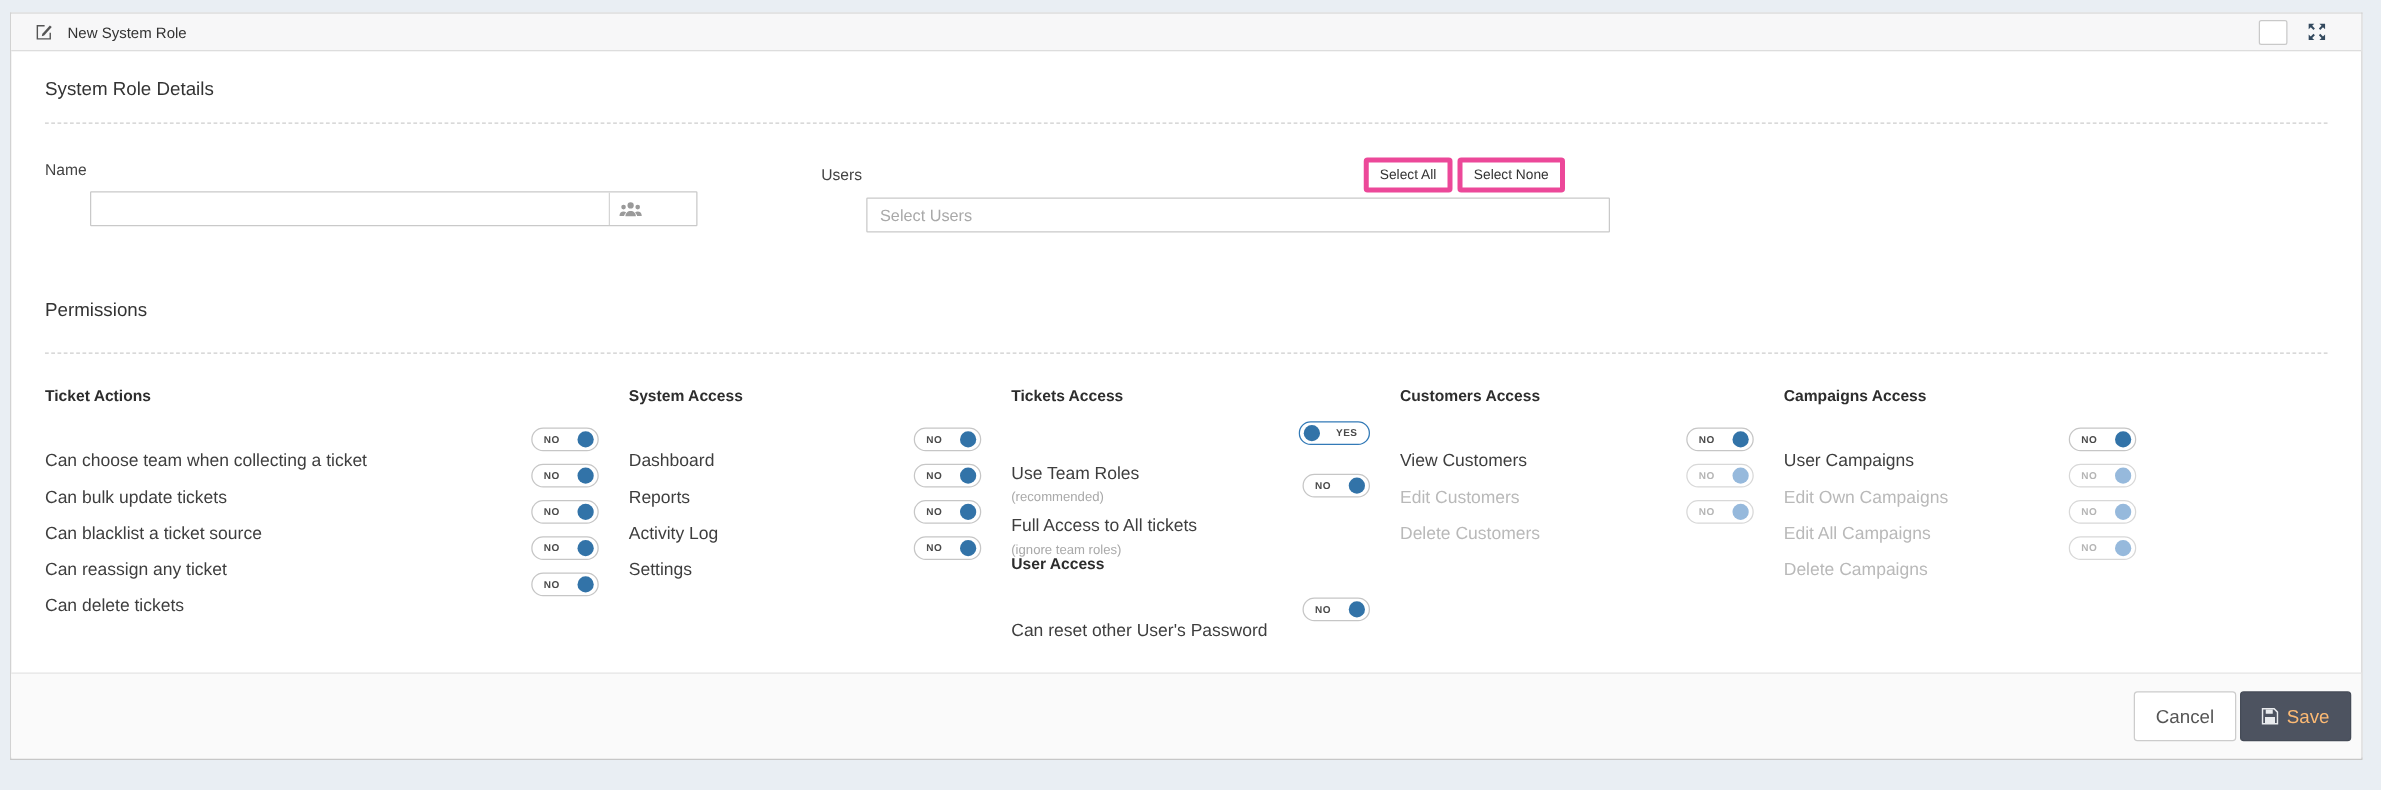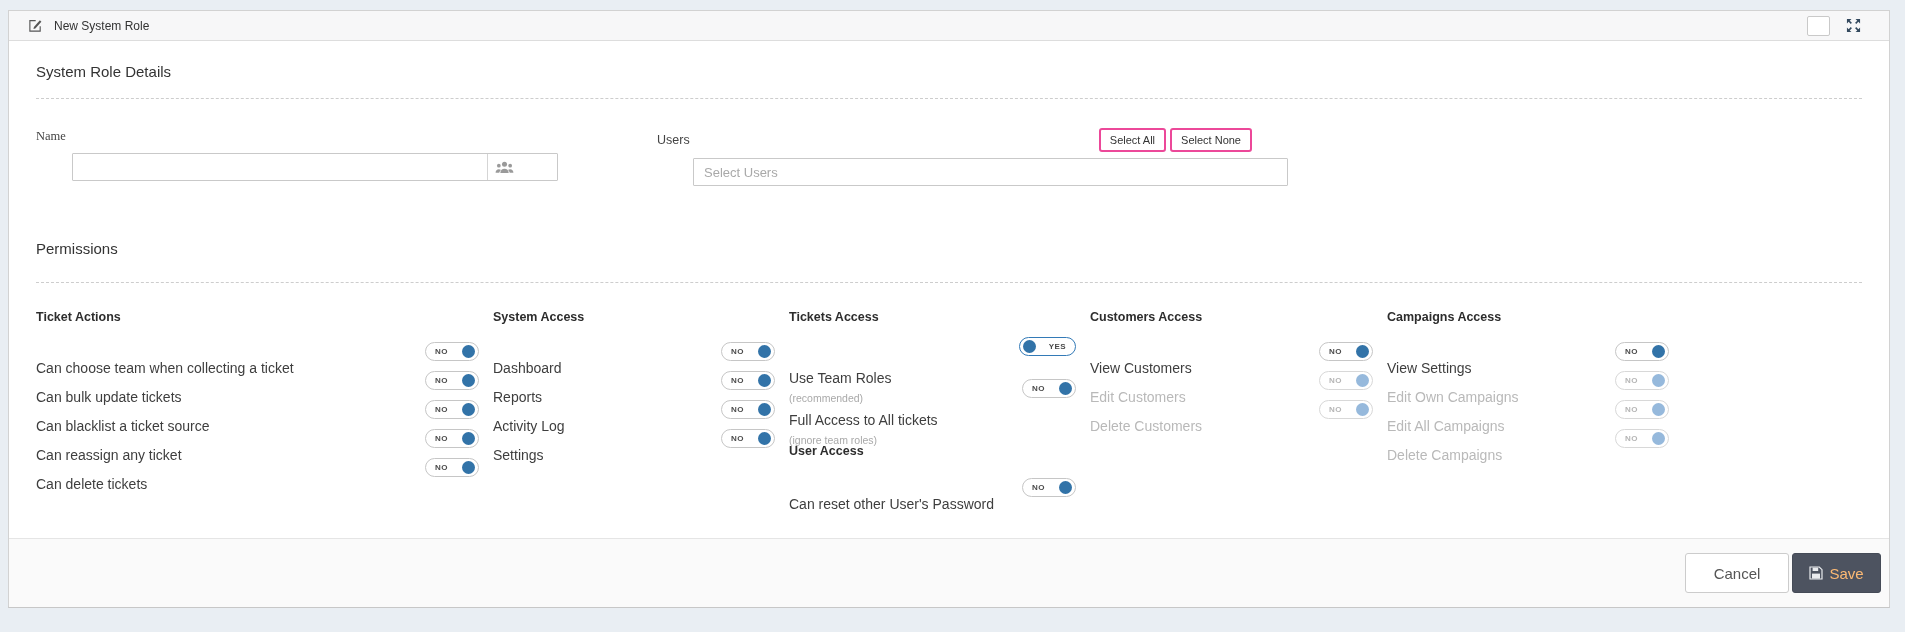"Name" .field-name .f-label { font-family: Liberation Serif, serif -> none }
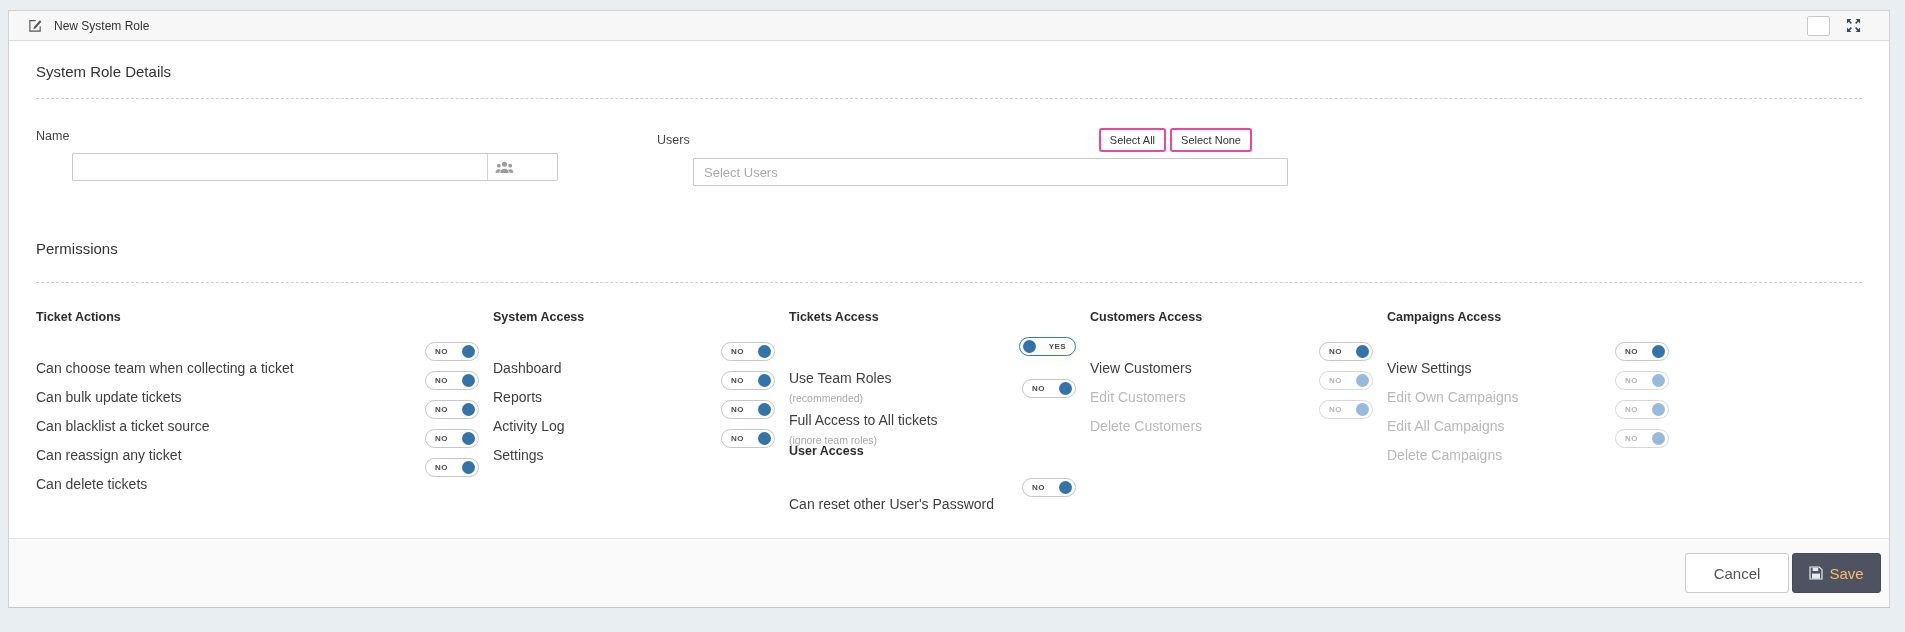"Select All" .mini-btn { border: 2px solid #ec4899 -> 4px solid #ec4899 }
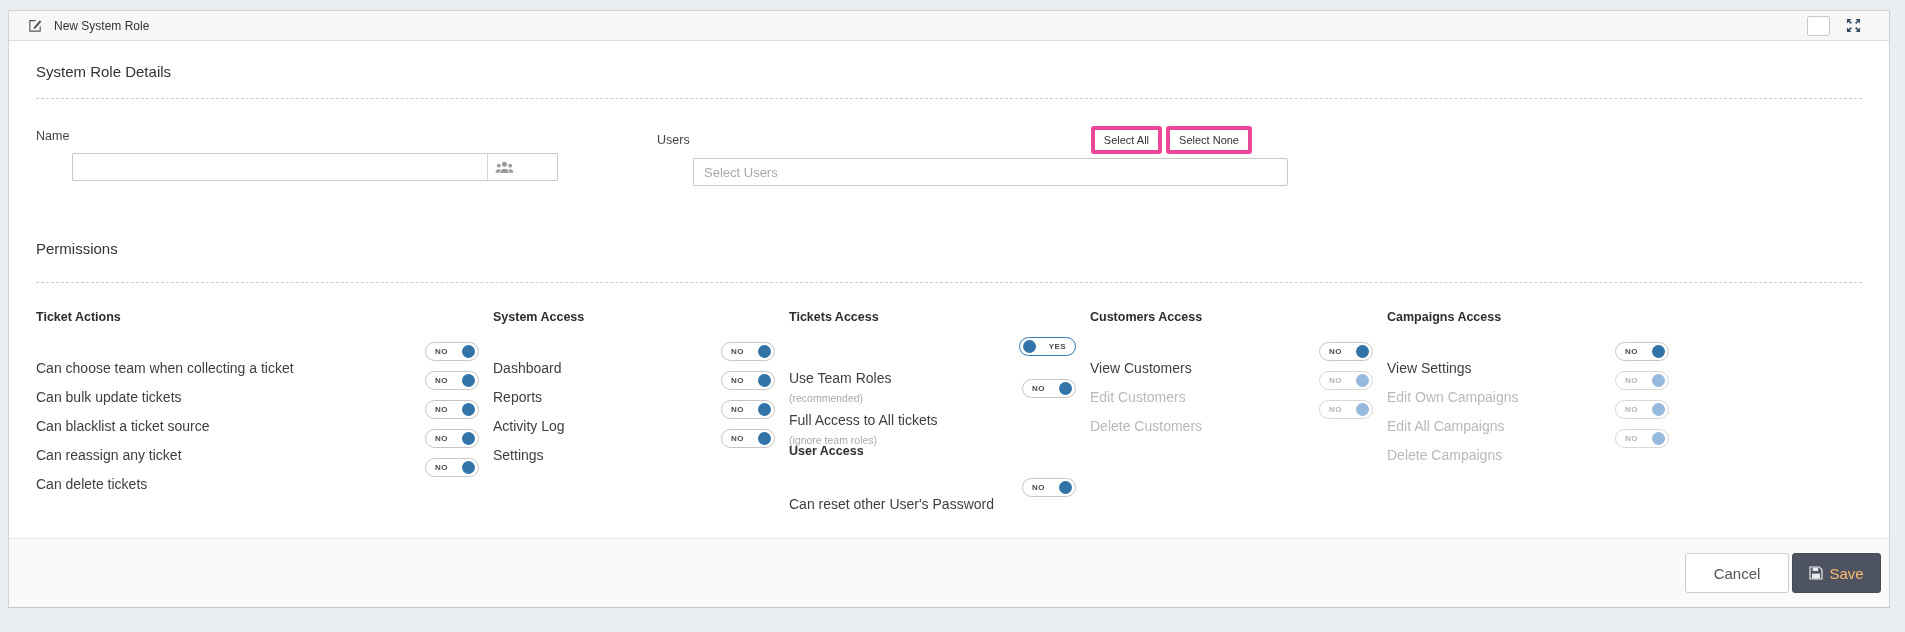"Ticket Actions" .perm-grid { column-gap: 14px -> 24px }
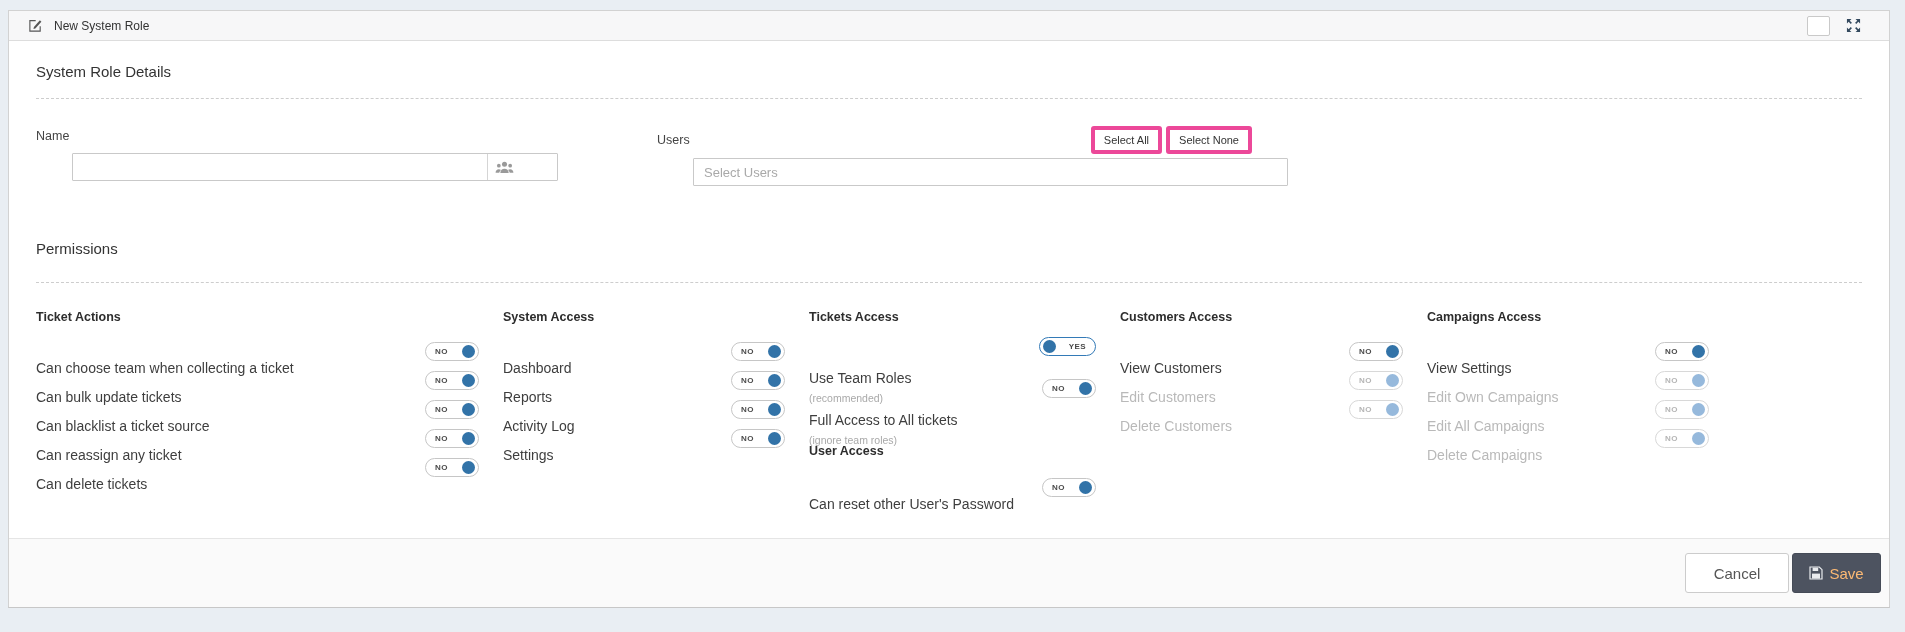"View Settings" span.perm-label { text: View Settings -> User Campaigns }
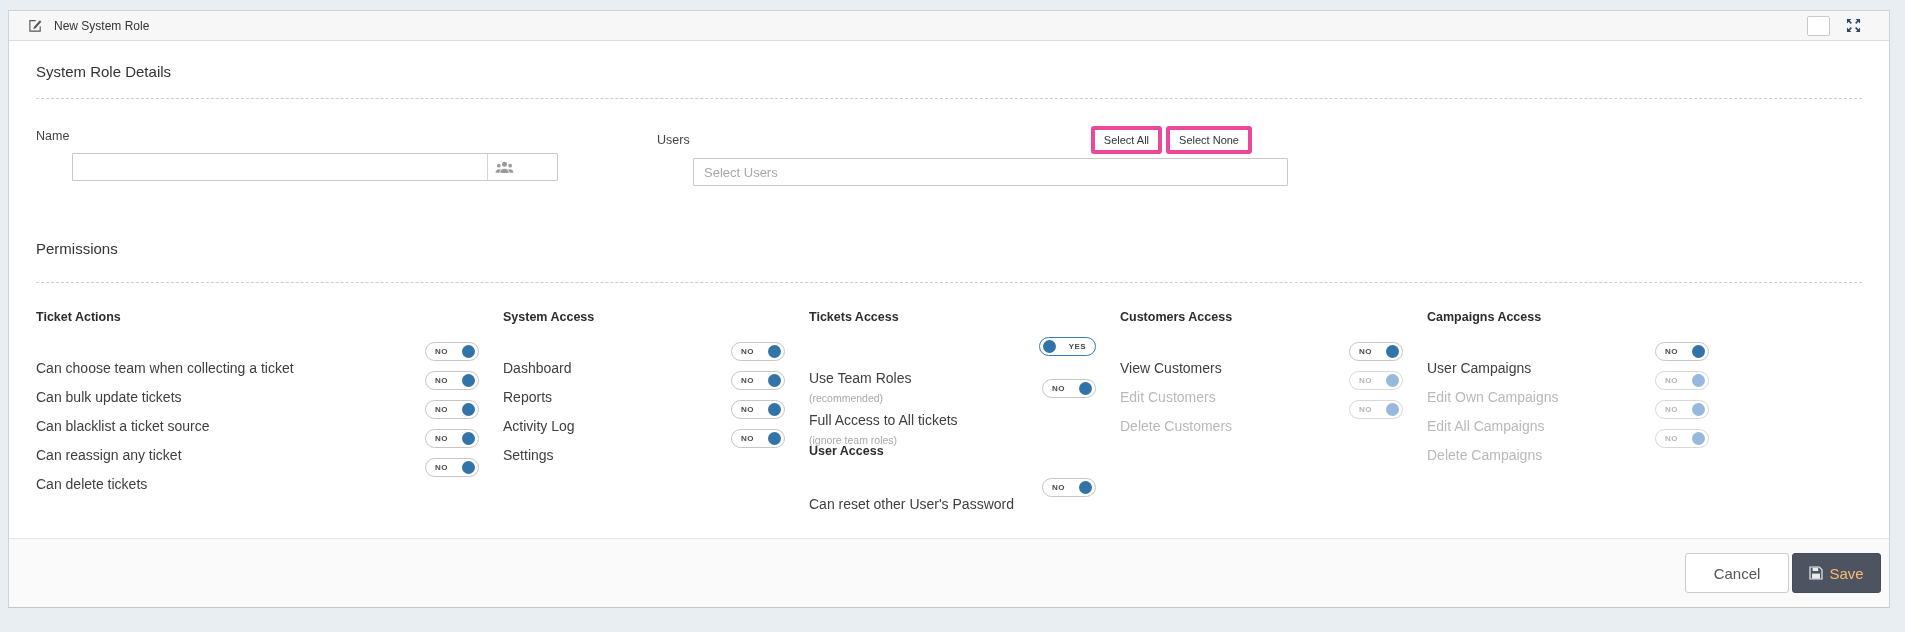"Cancel" .btn-cancel { width: 104px -> 82px }
